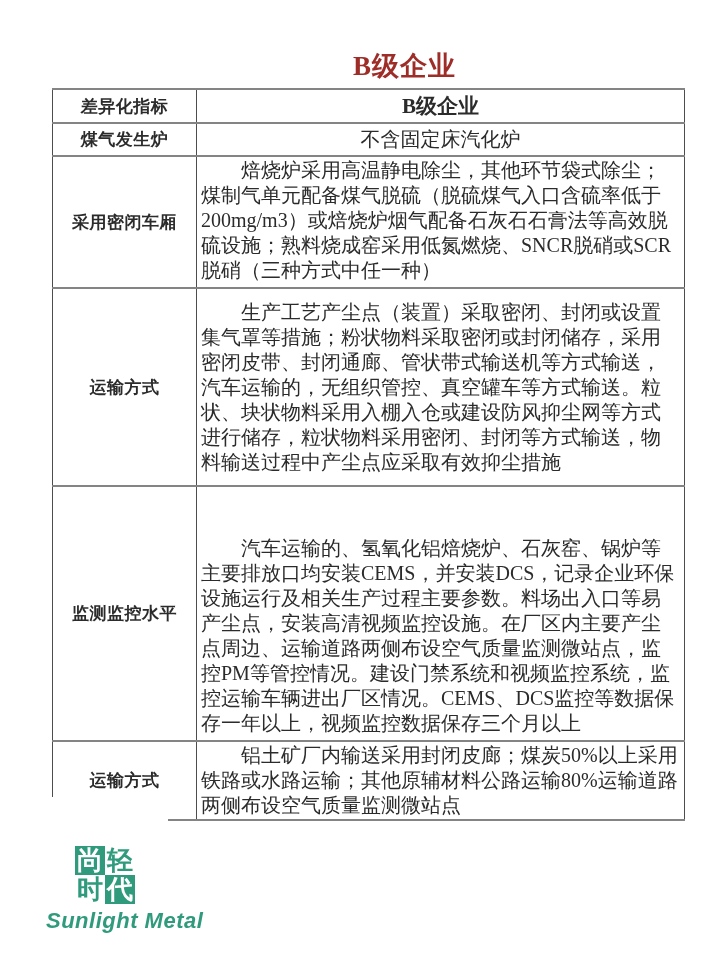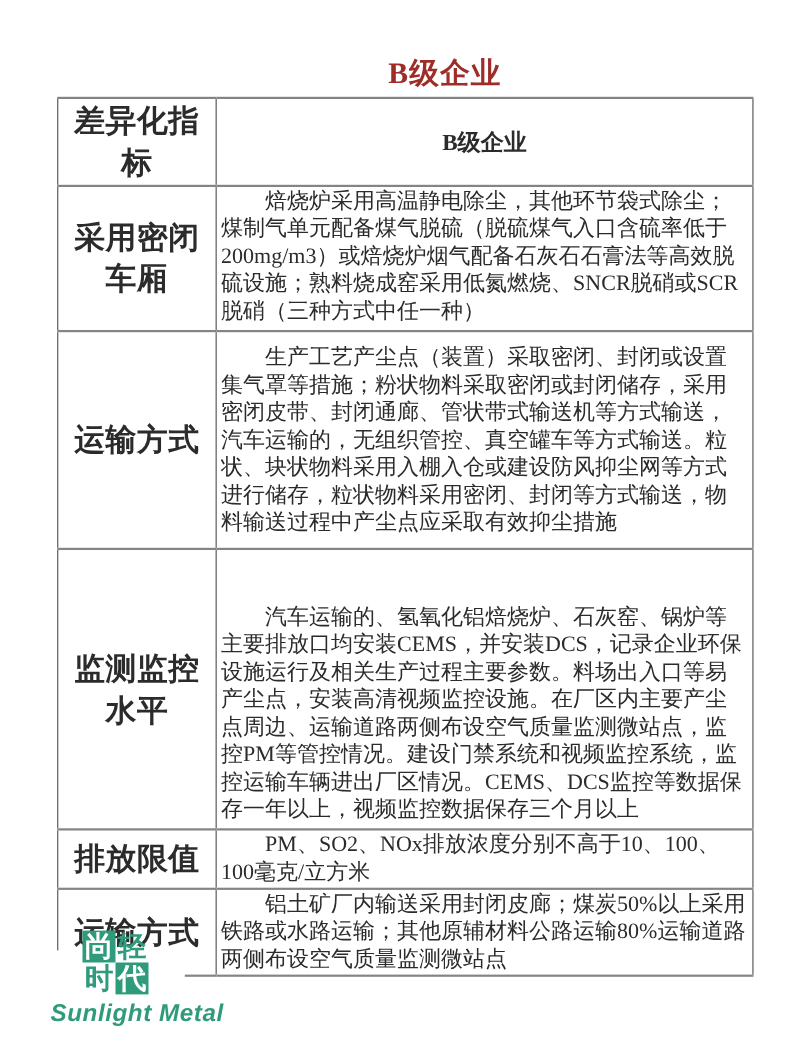"差异化指标" .lbl { font-size: 28px -> 17px }
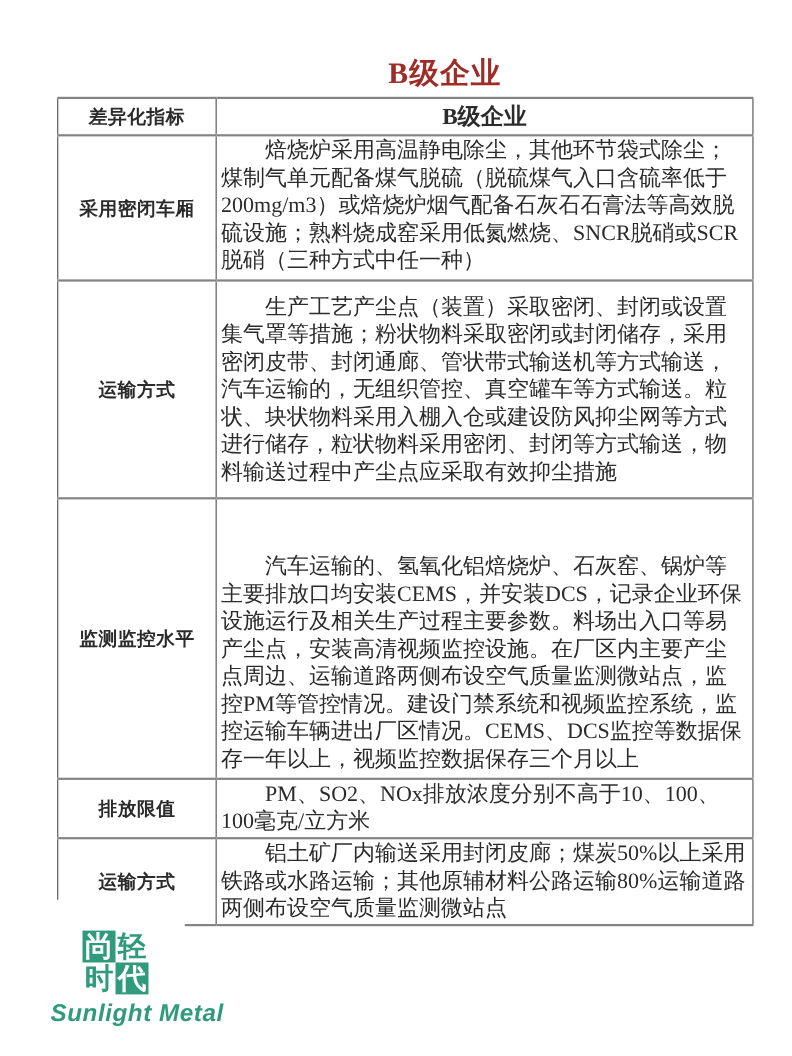"煤气发生炉" tr { html: none -> <tr> <td>煤气发生炉</td> <td>不含固定床汽化炉</td> </tr> }
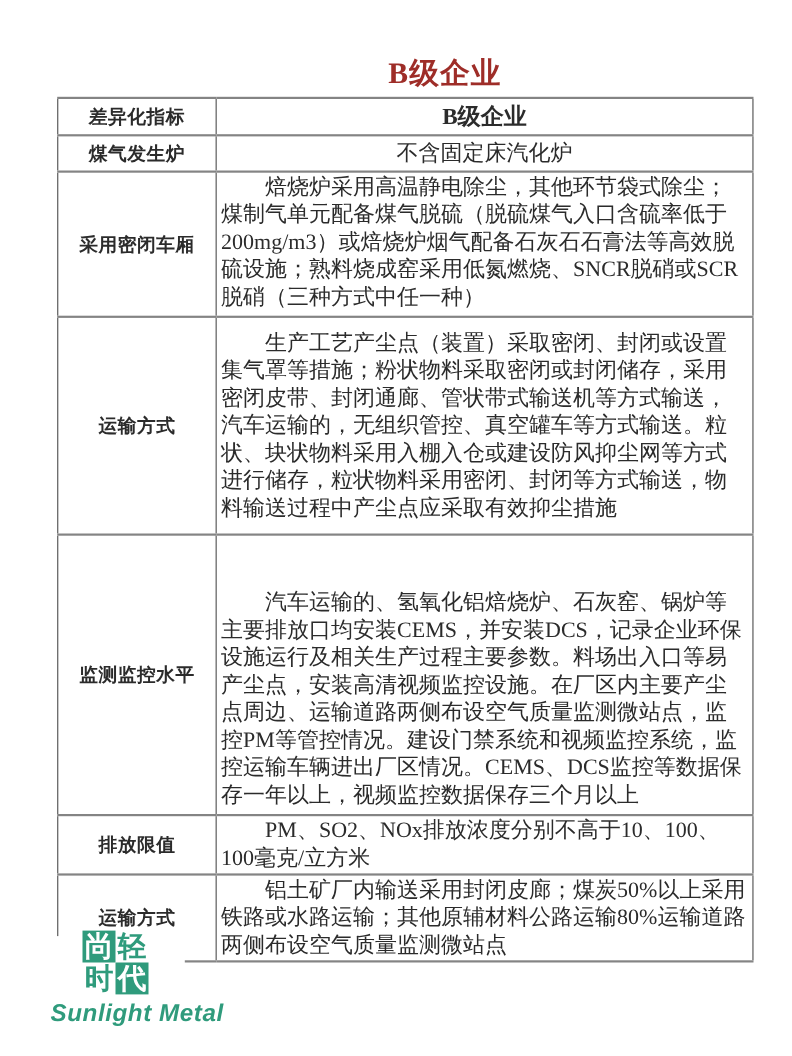"排放限值" tr { html: <tr> <td>排放限值</td> <td>PM、SO2、NOx排放浓度分别不高于10、100、100毫克/立方米</td> </tr> -> none }
